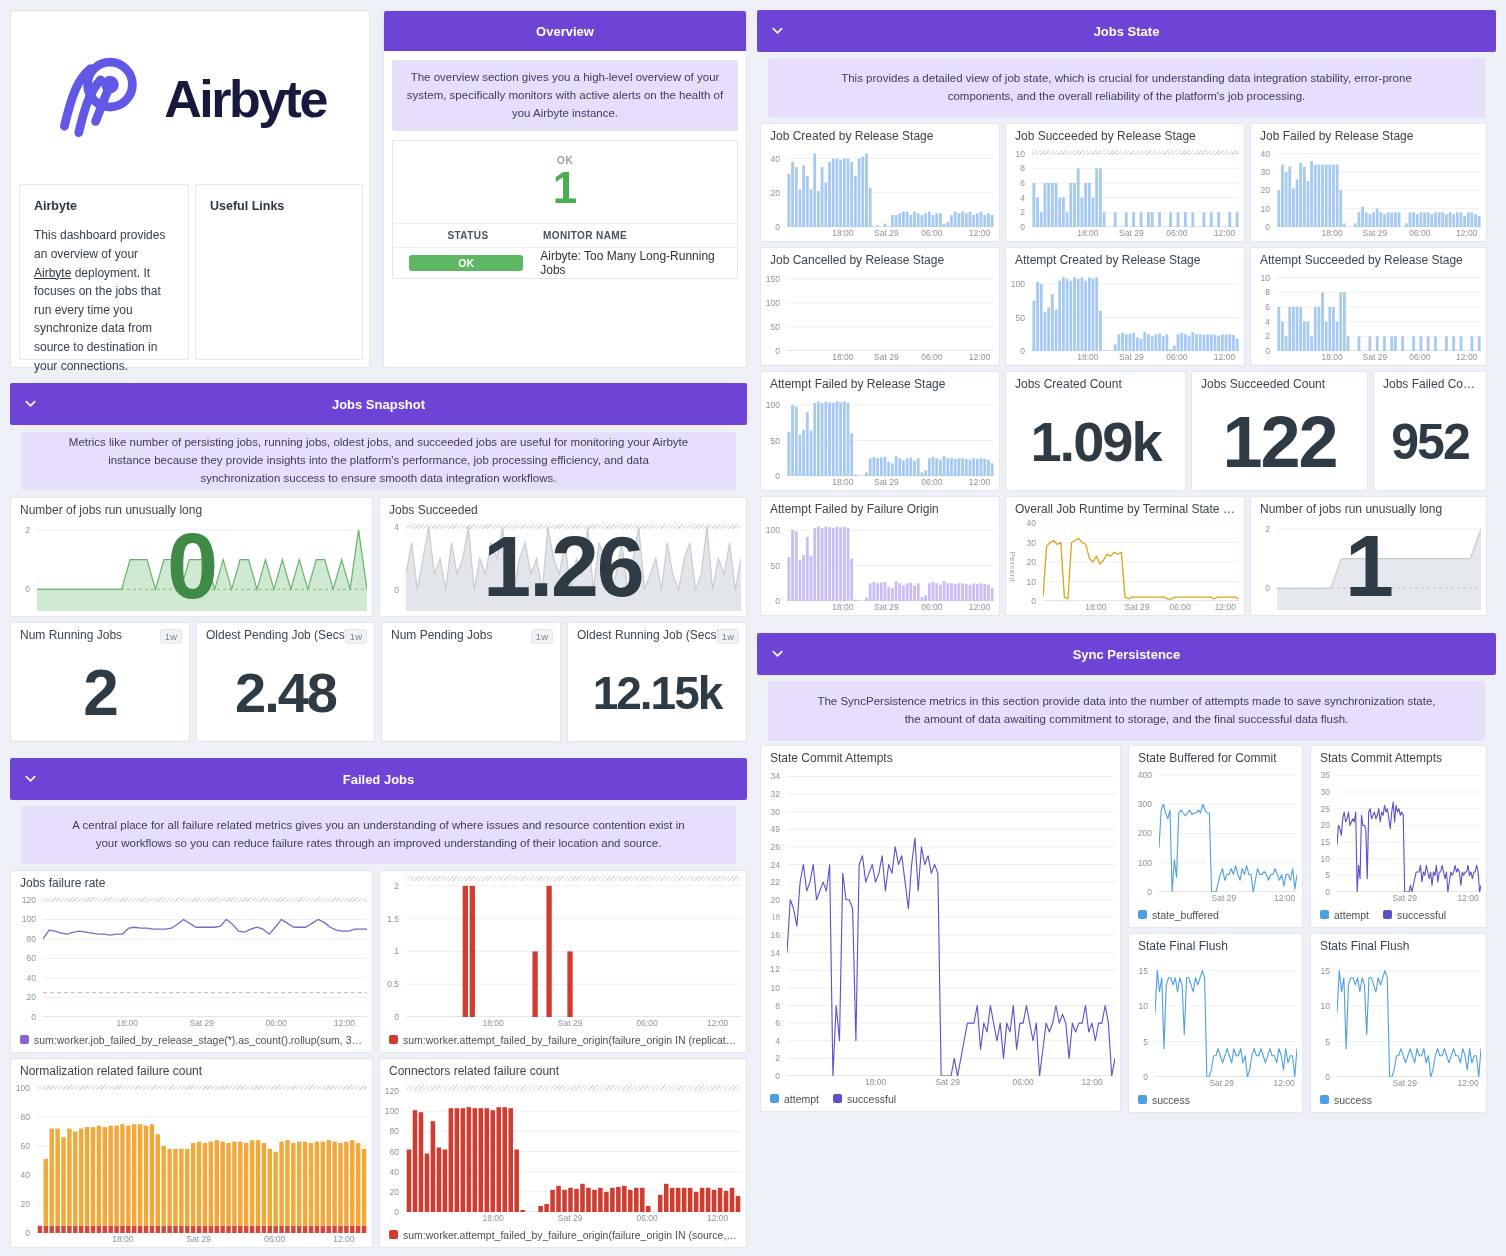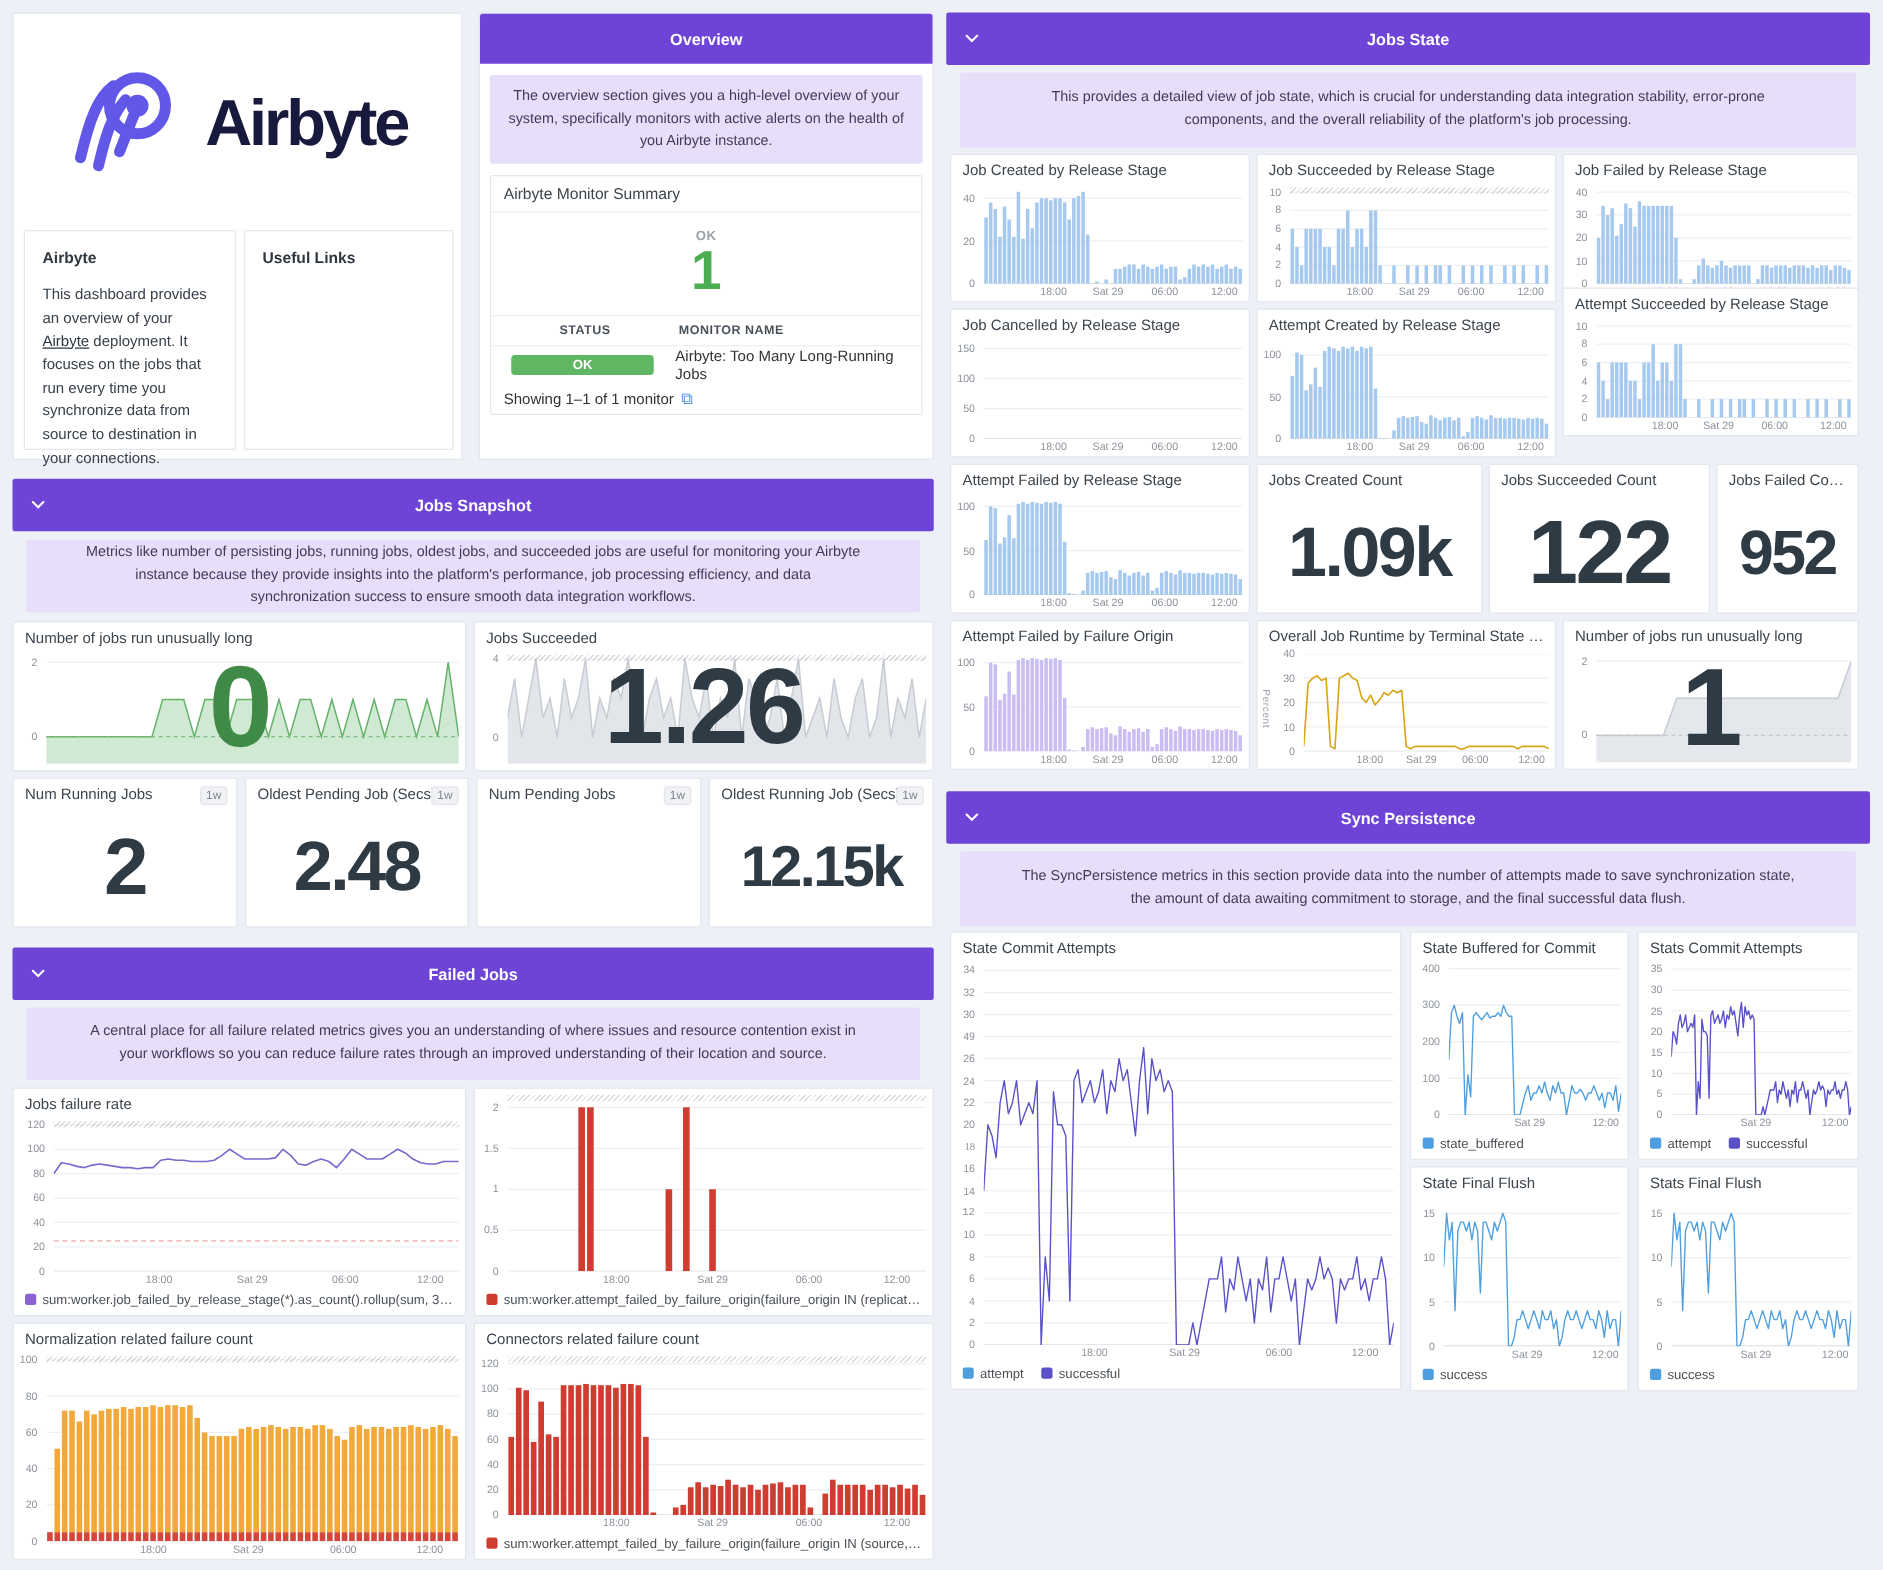"Airbyte Monitor Summary" div.ms-title { html: <div>Airbyte Monitor Summary</div> -> none }
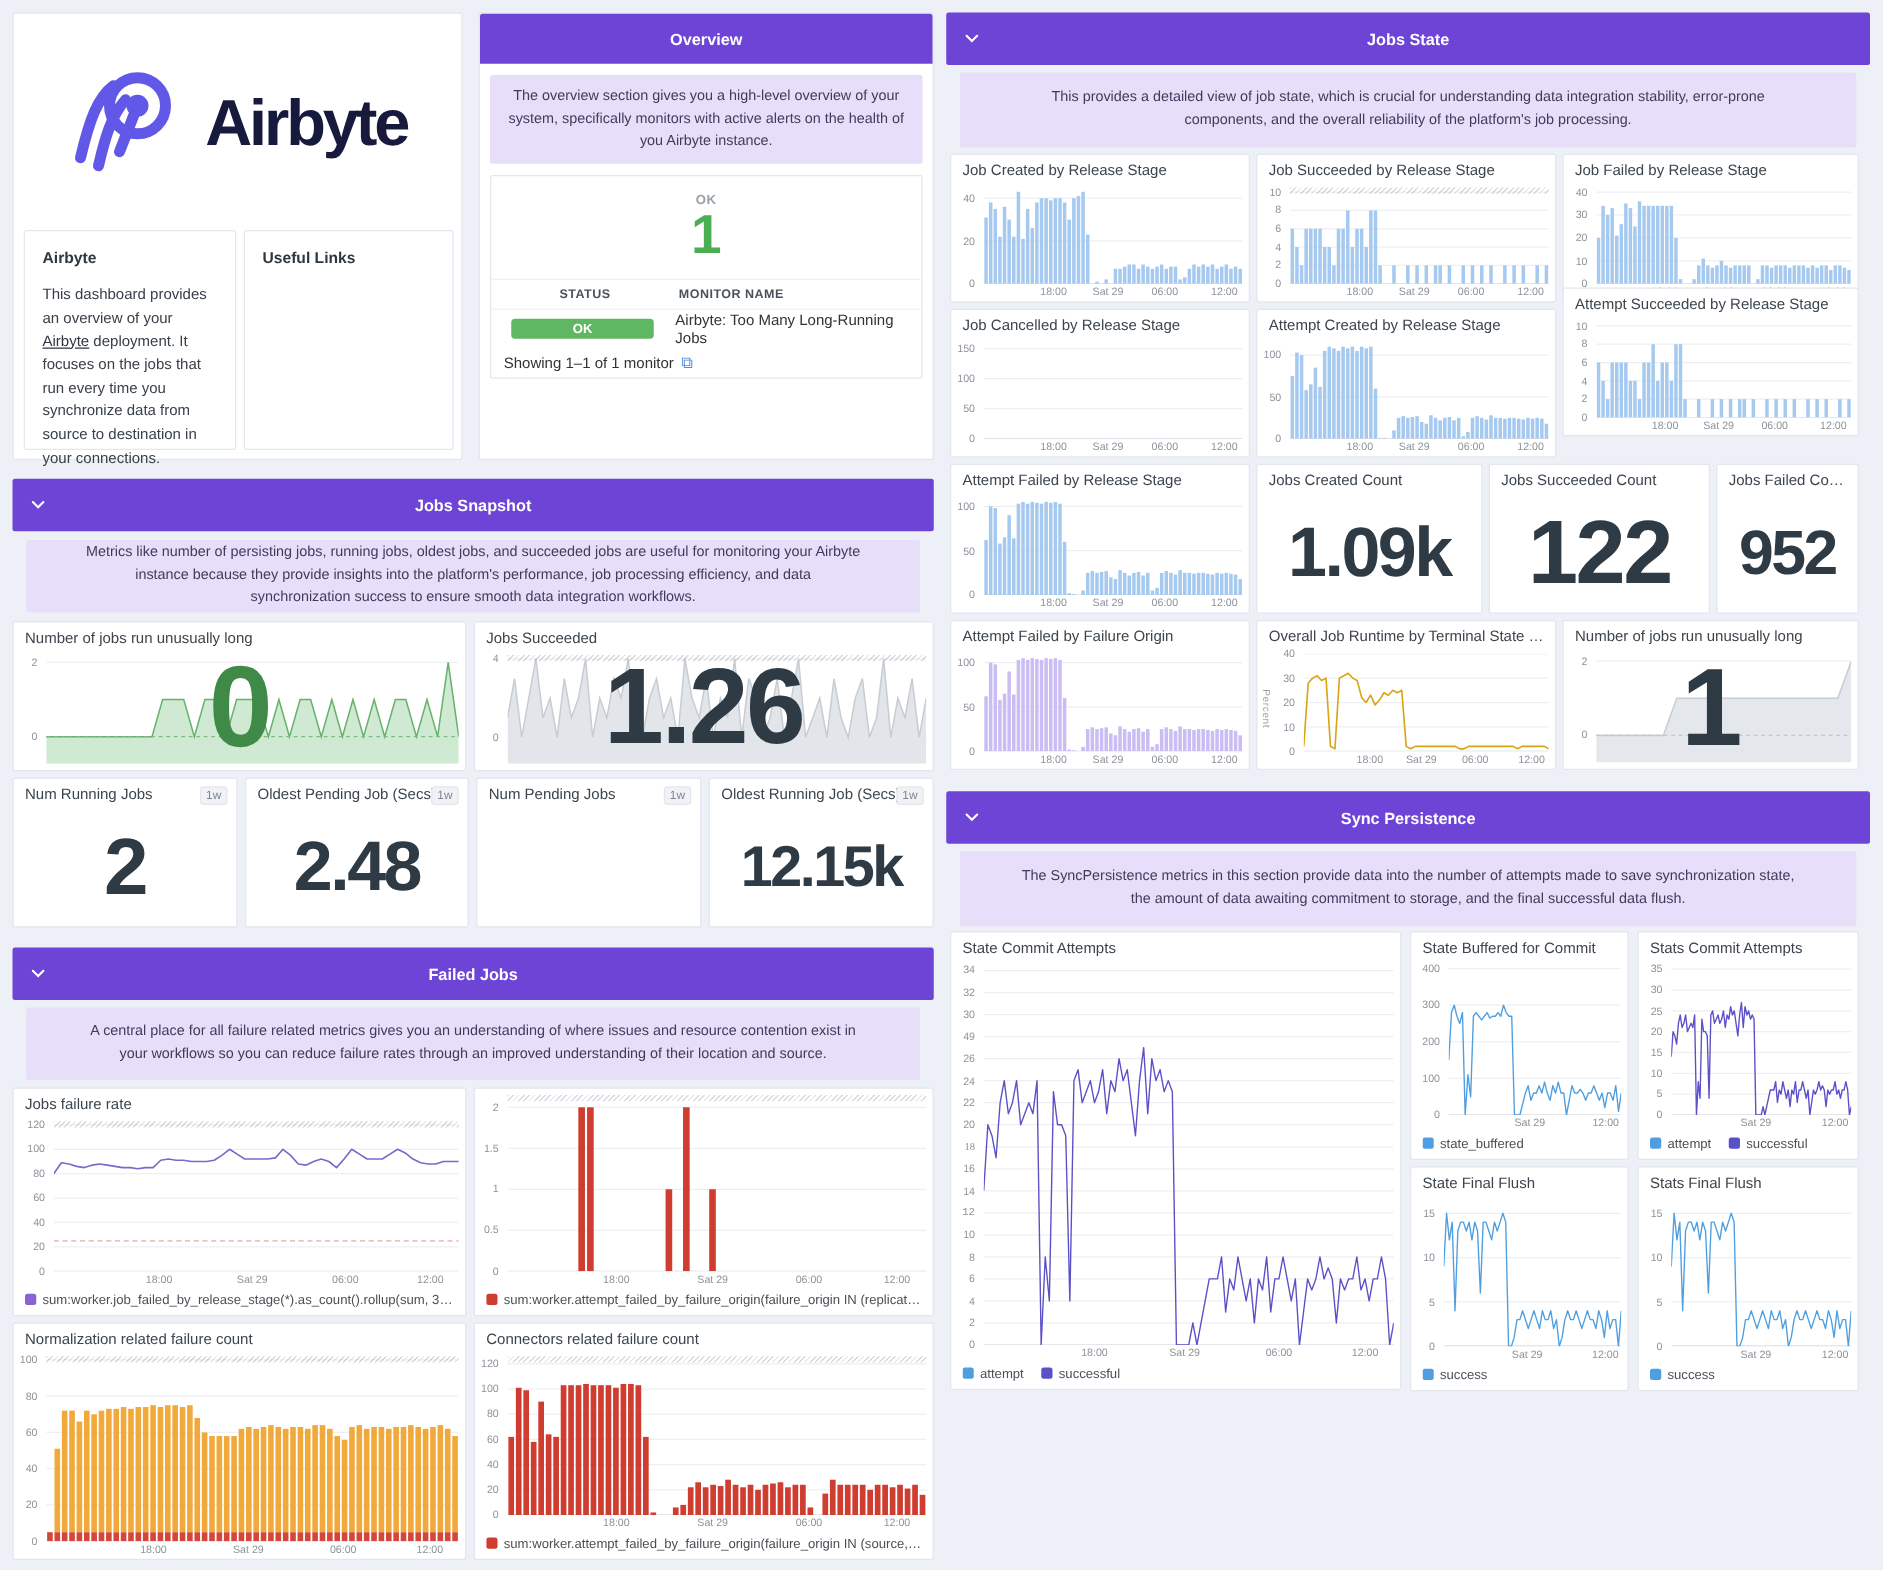"Attempt Succeeded by Release Stage" div.panel { top: 230px -> 247px }
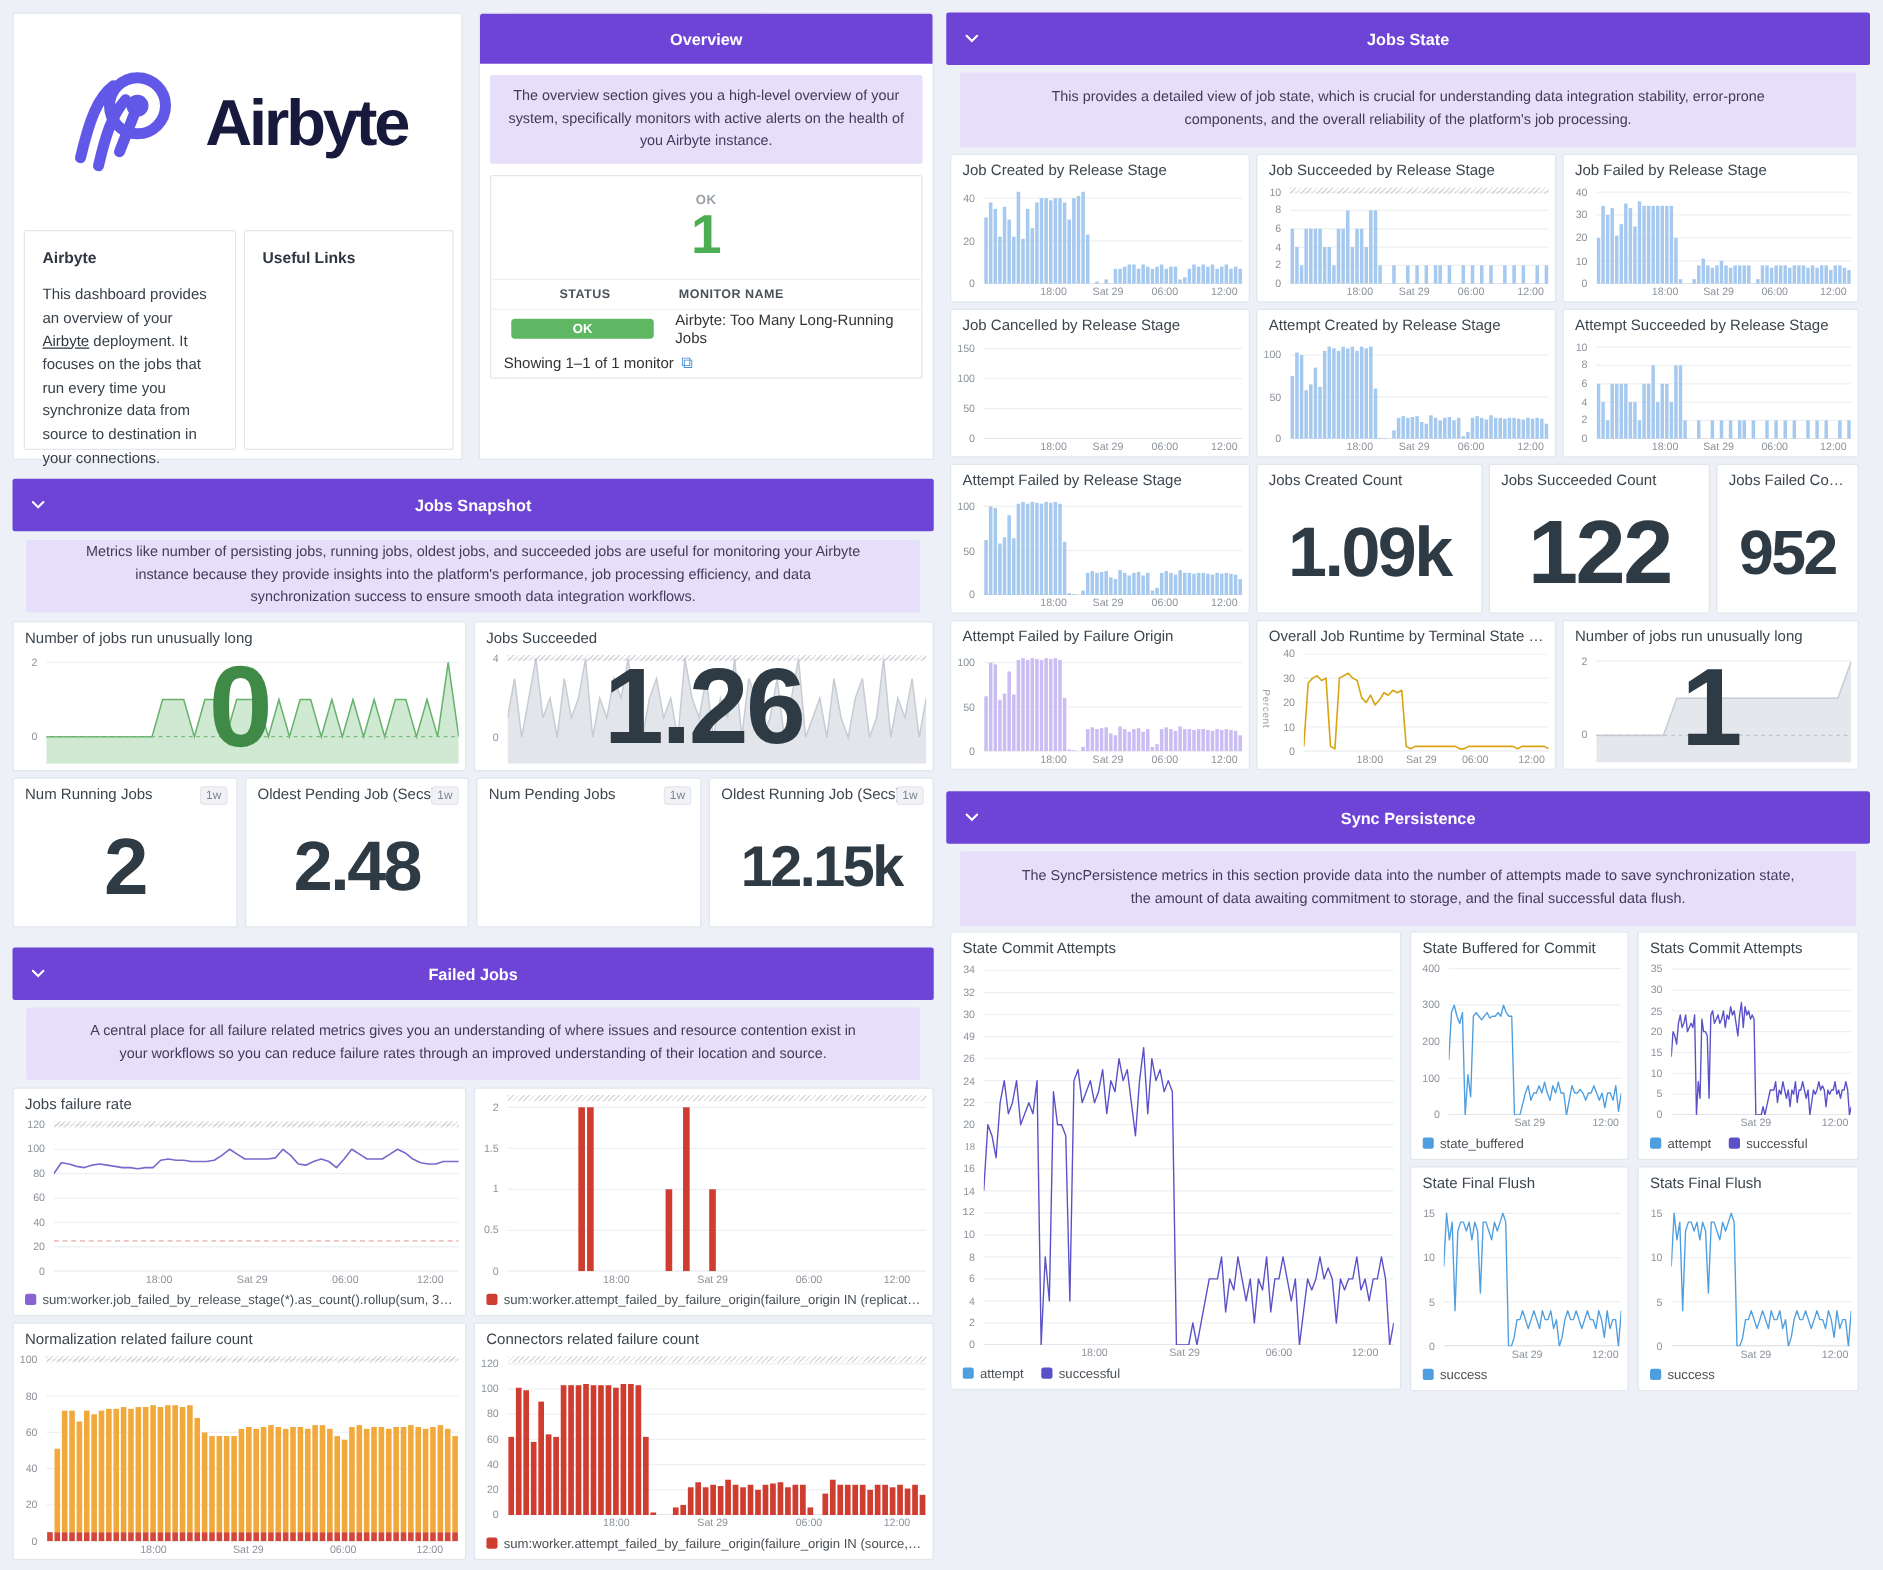"Showing 1–1 of 1 monitor" div.ms-footer { html: <div> <span>Showing 1–1 of 1 monitor</span><span>⧉</span> </div> -> none }
